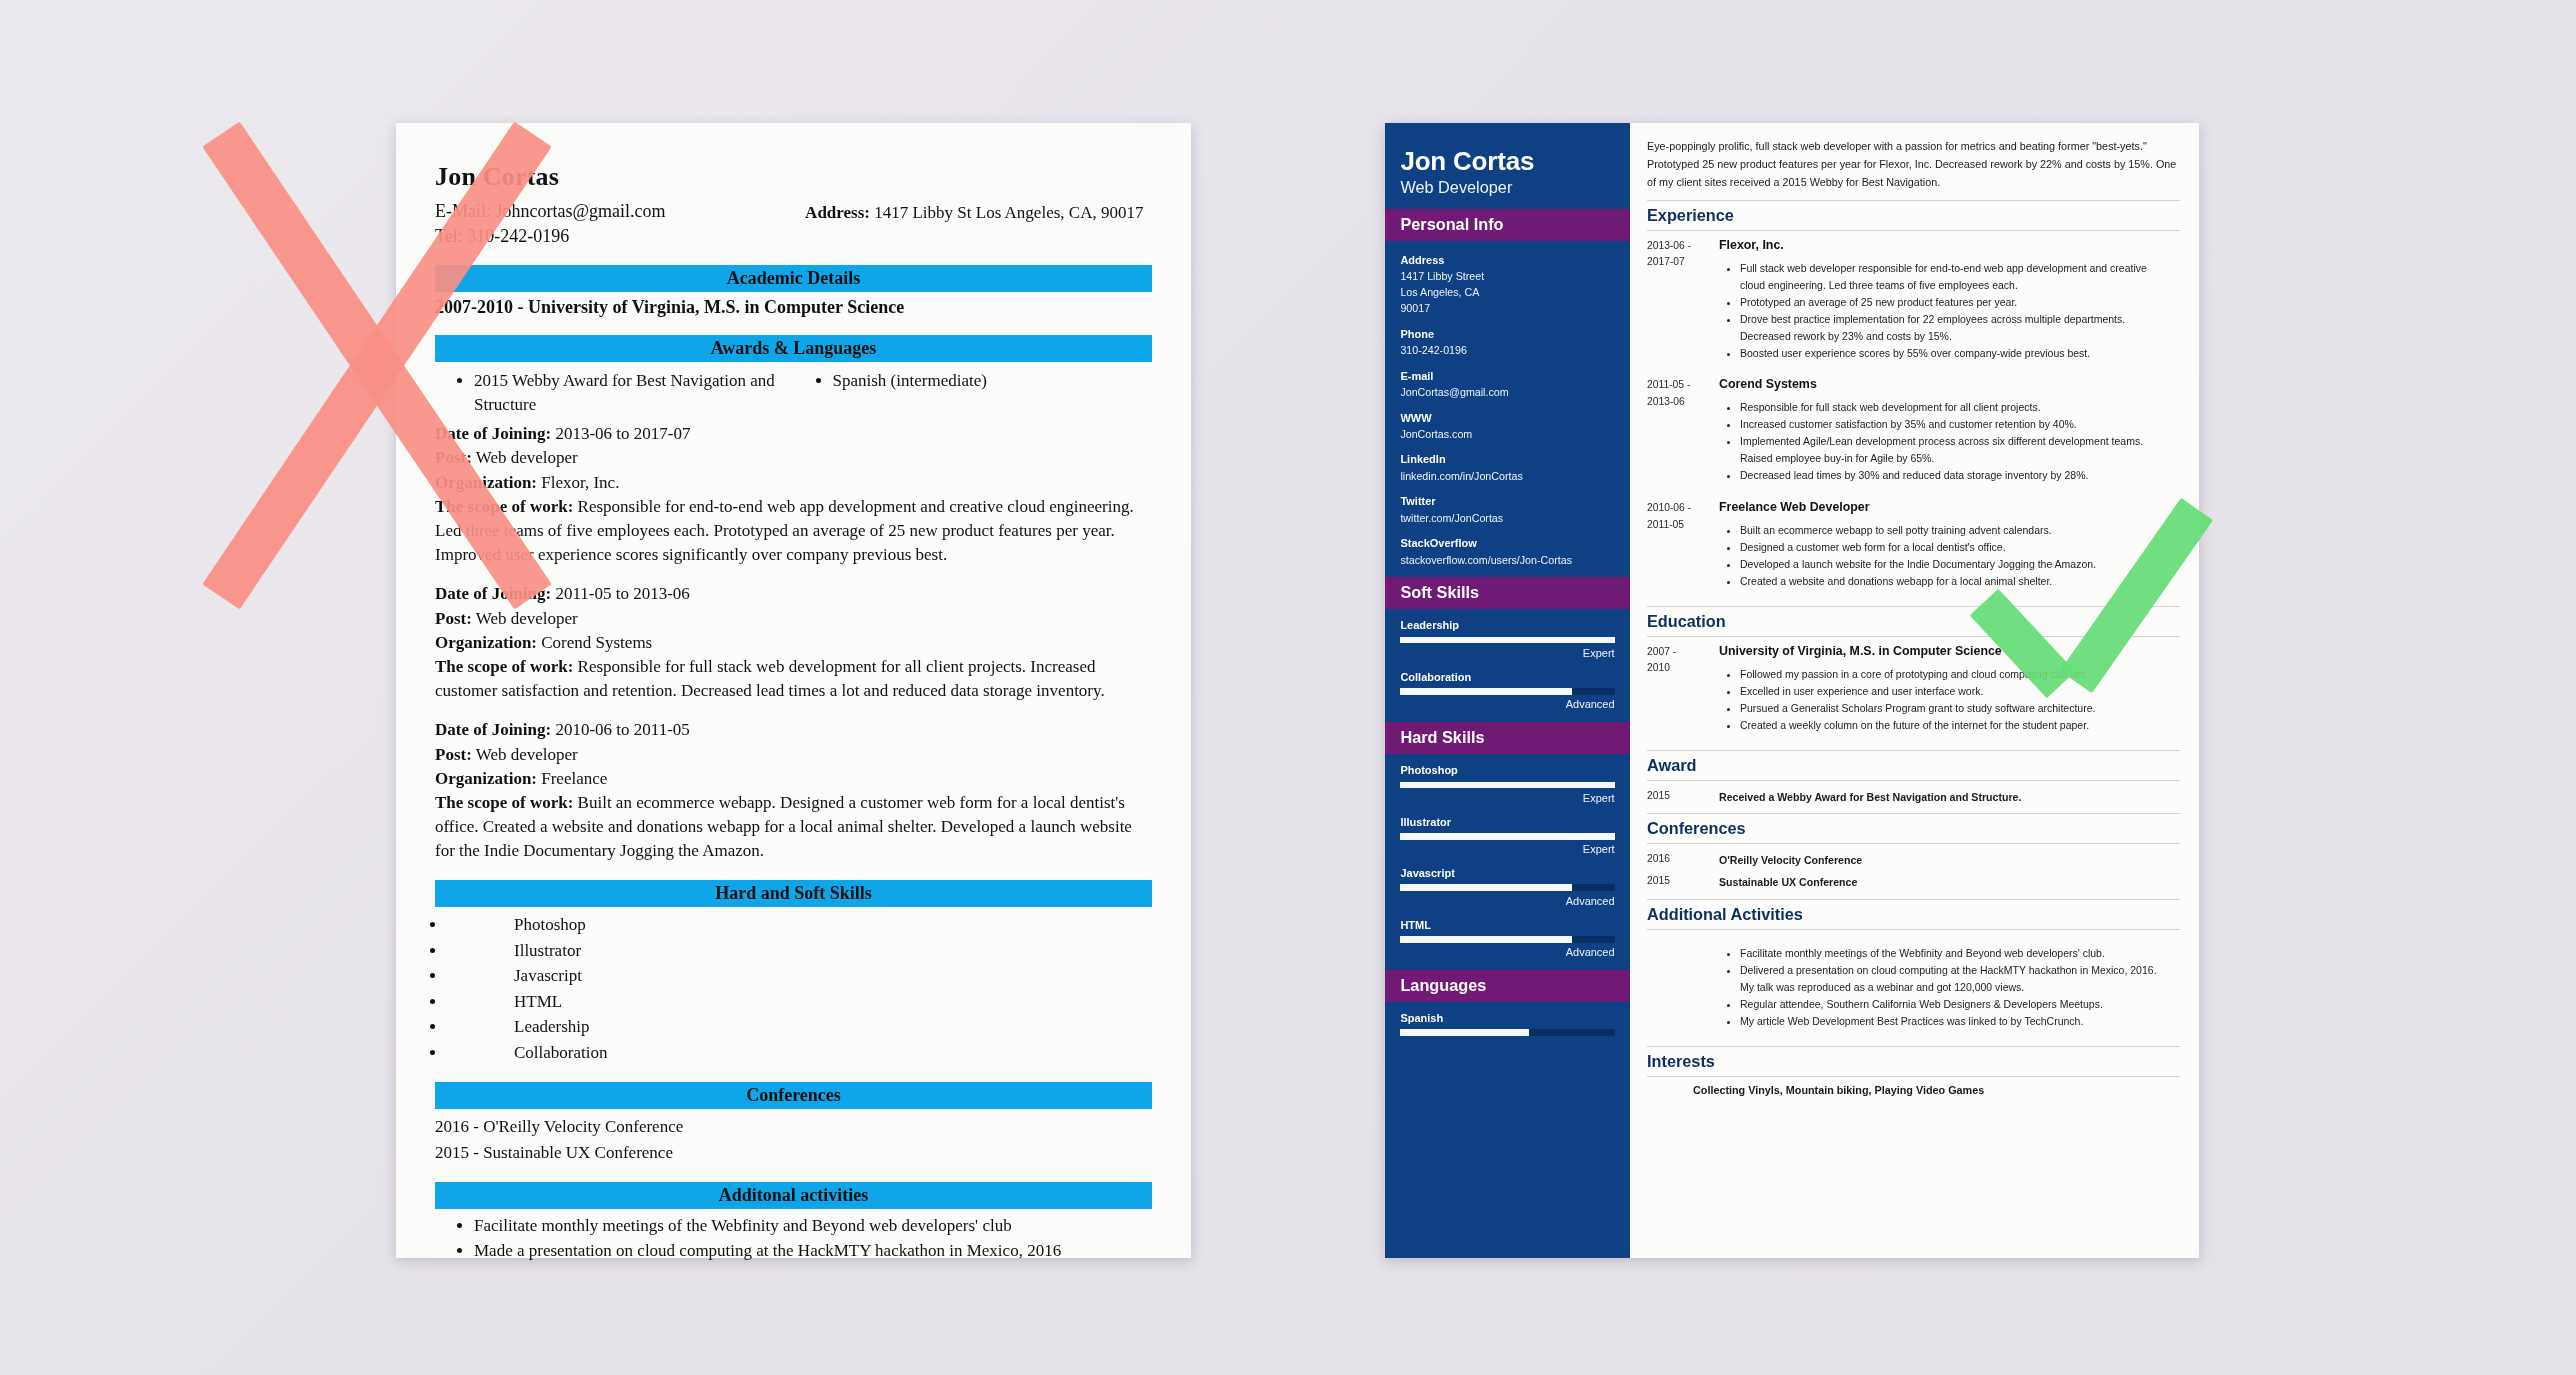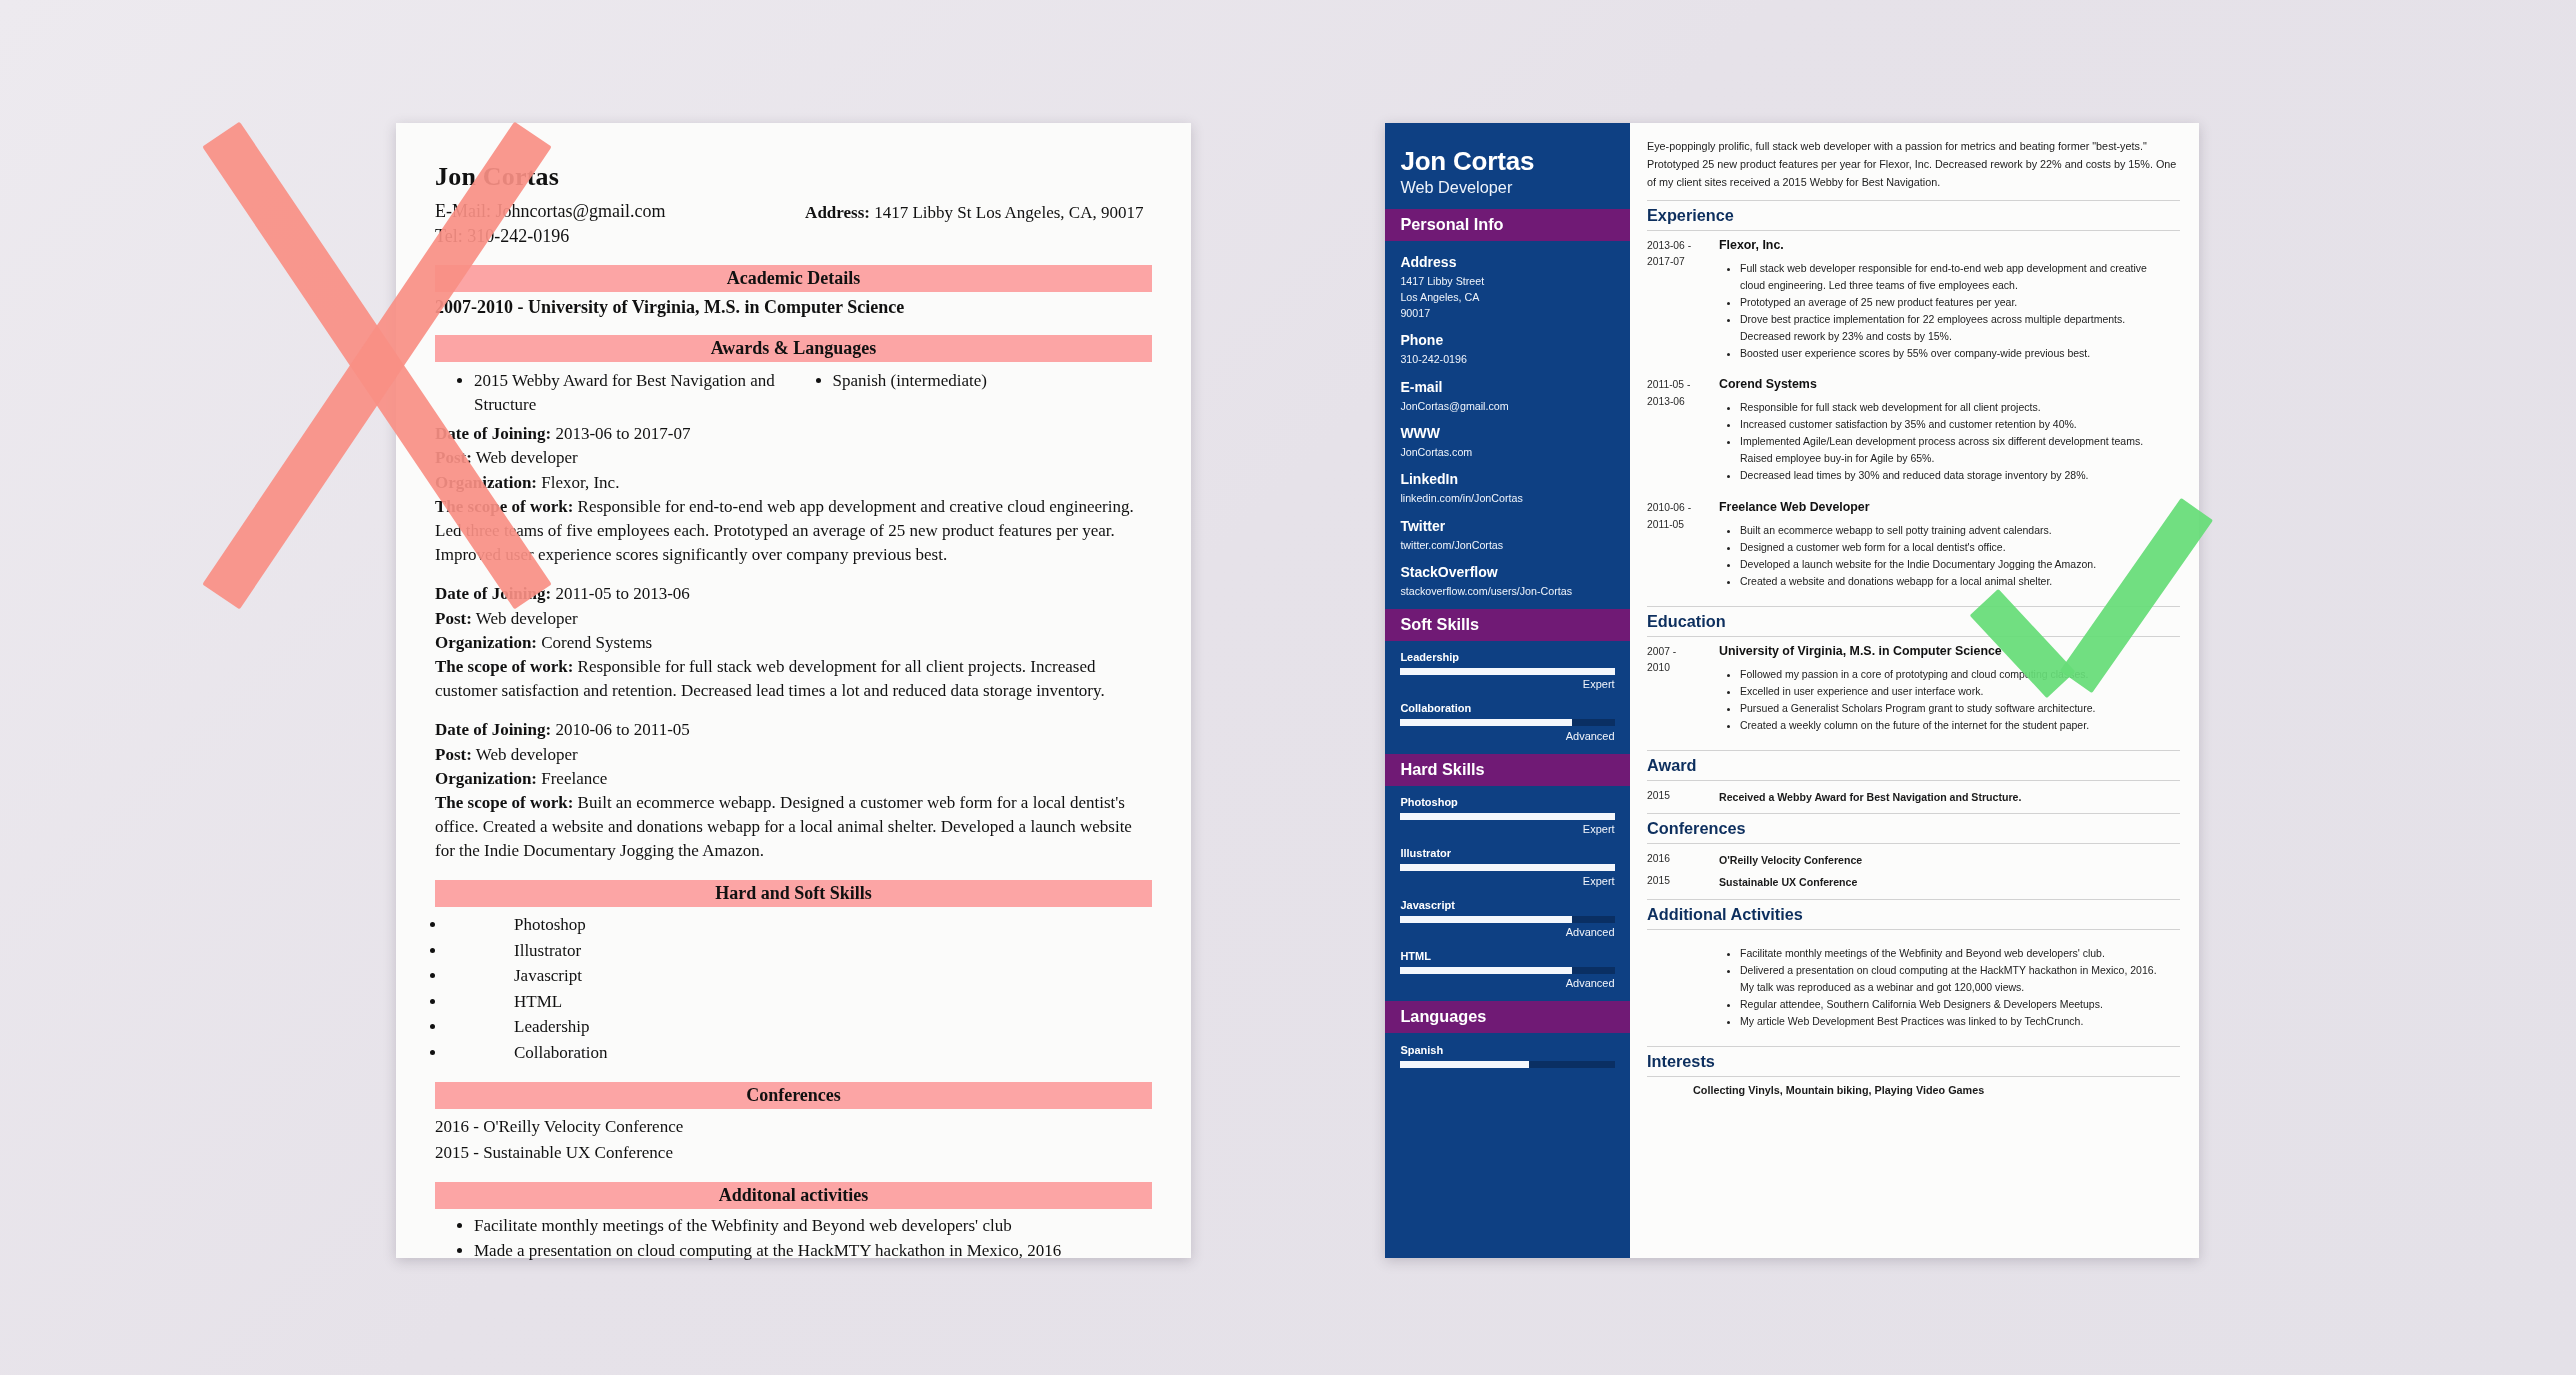"Address" .sb-lbl { font-size: 14px -> 11px }
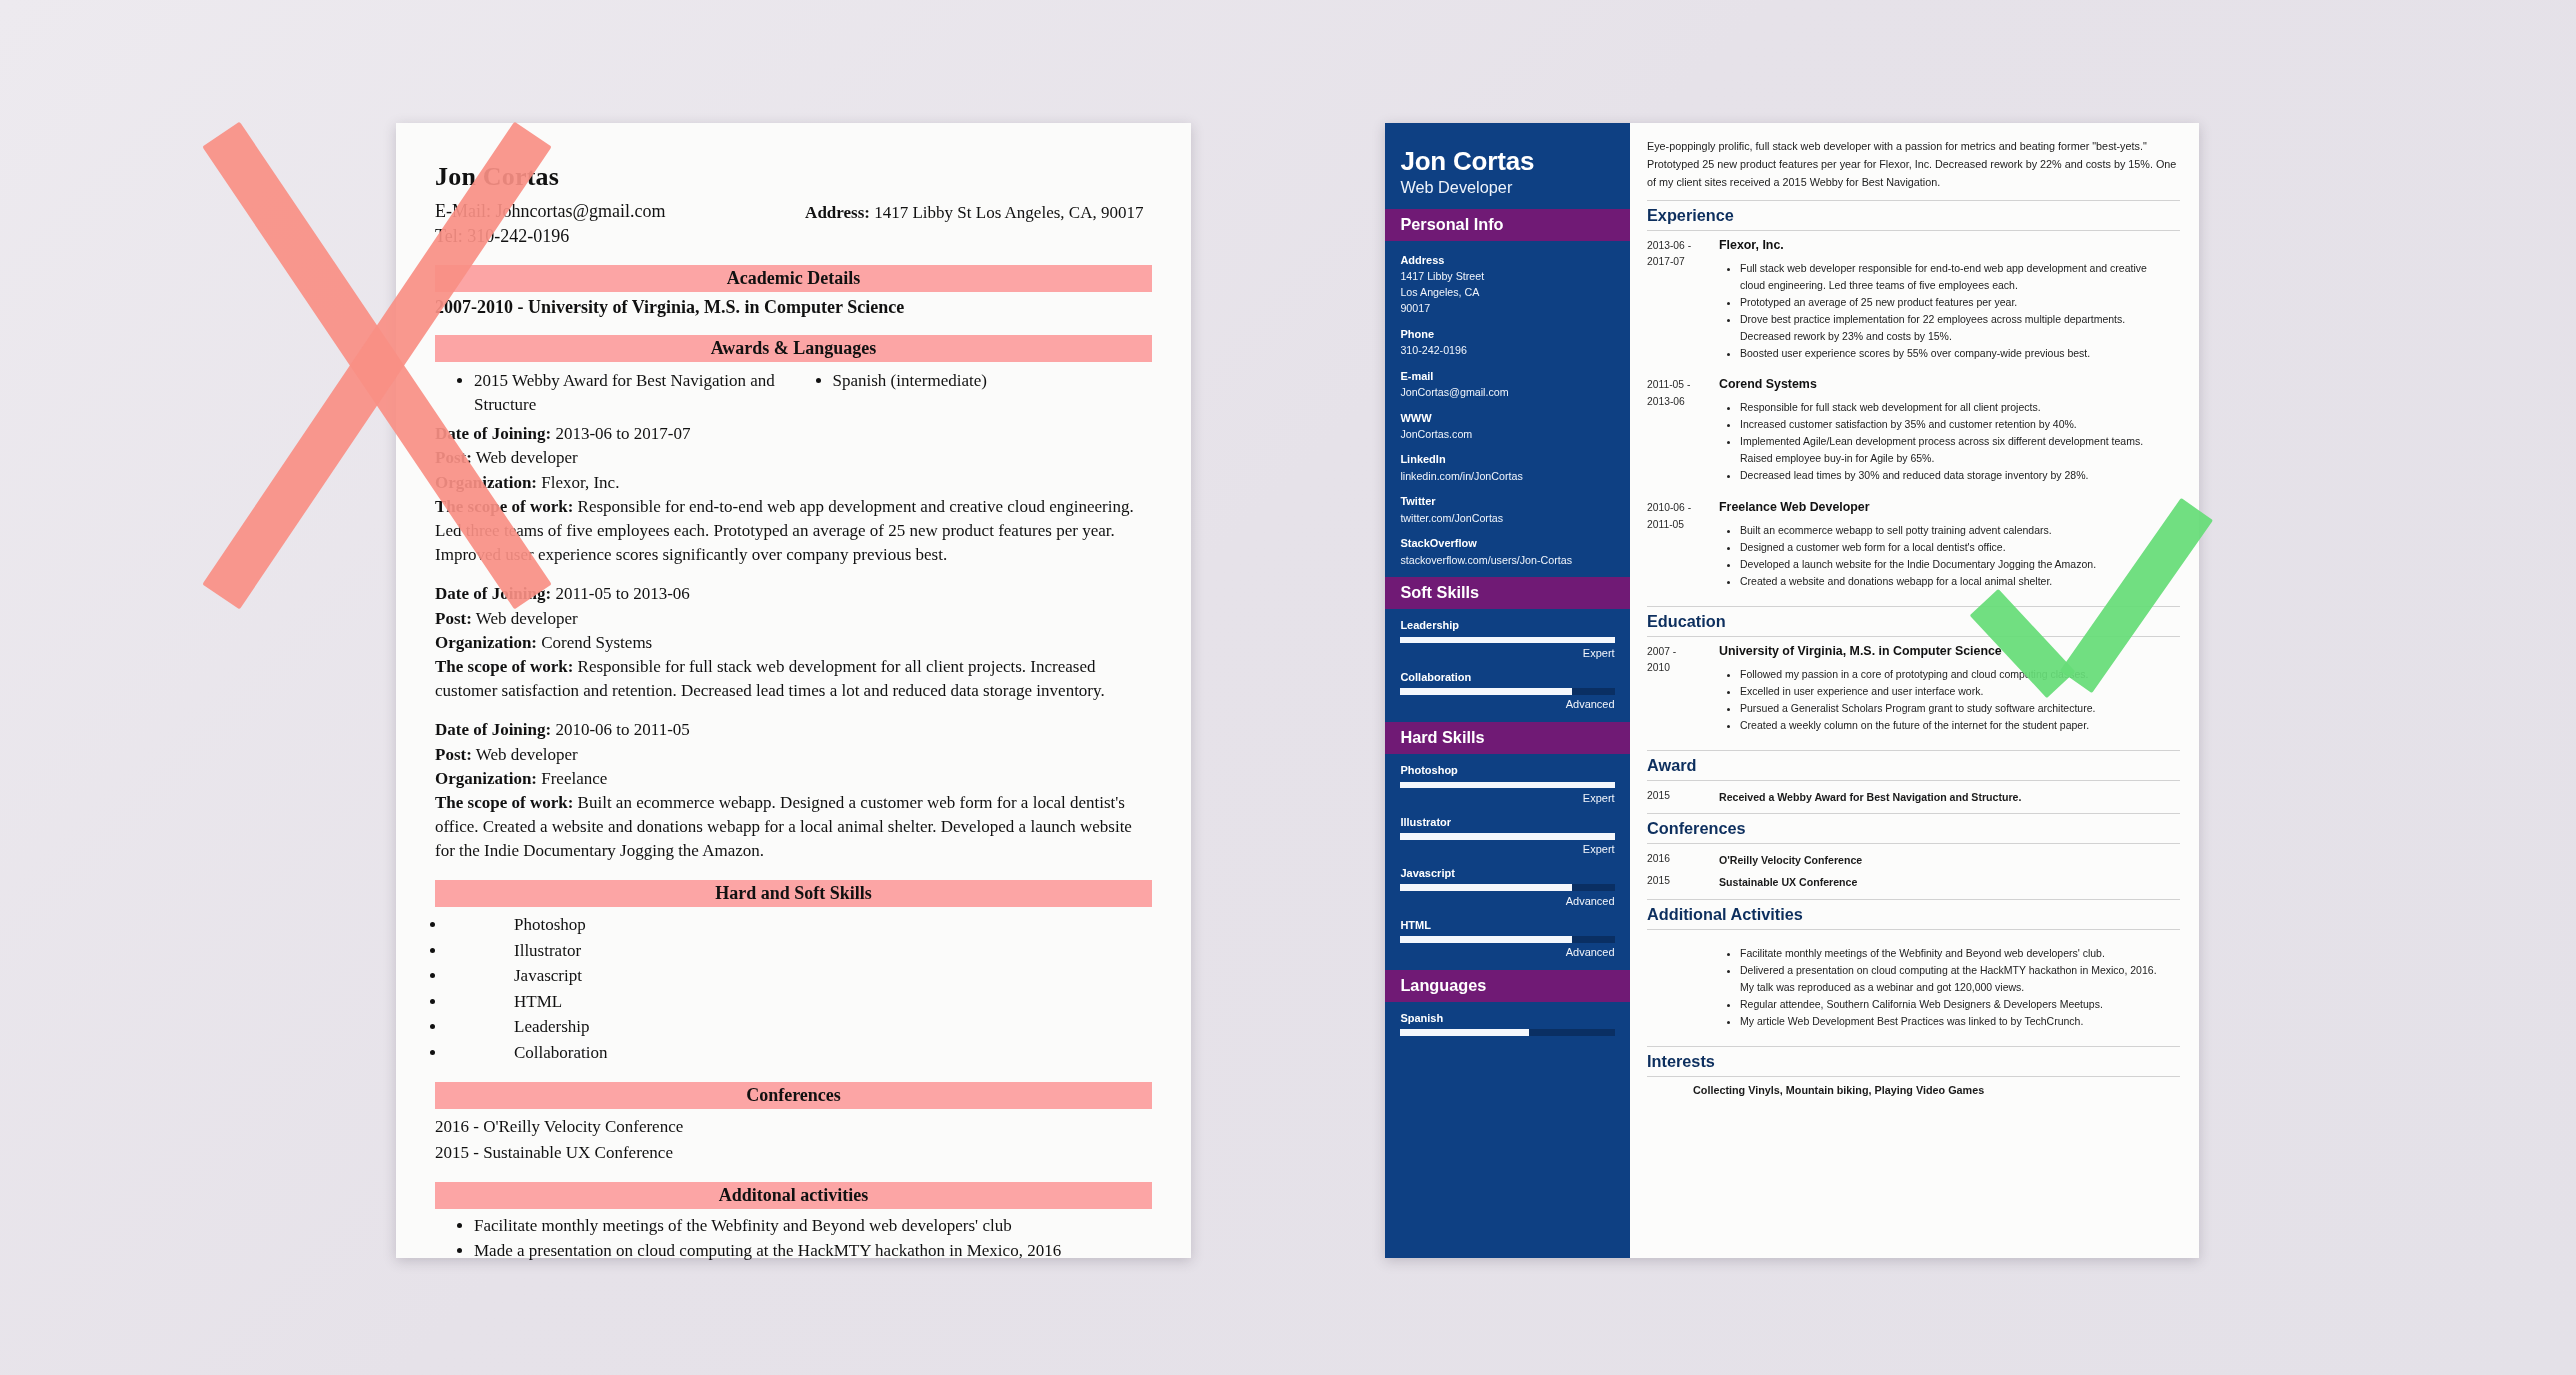"Academic Details" #bad-resume .secbar { background: #fca5a5 -> #0ea5e9 }
